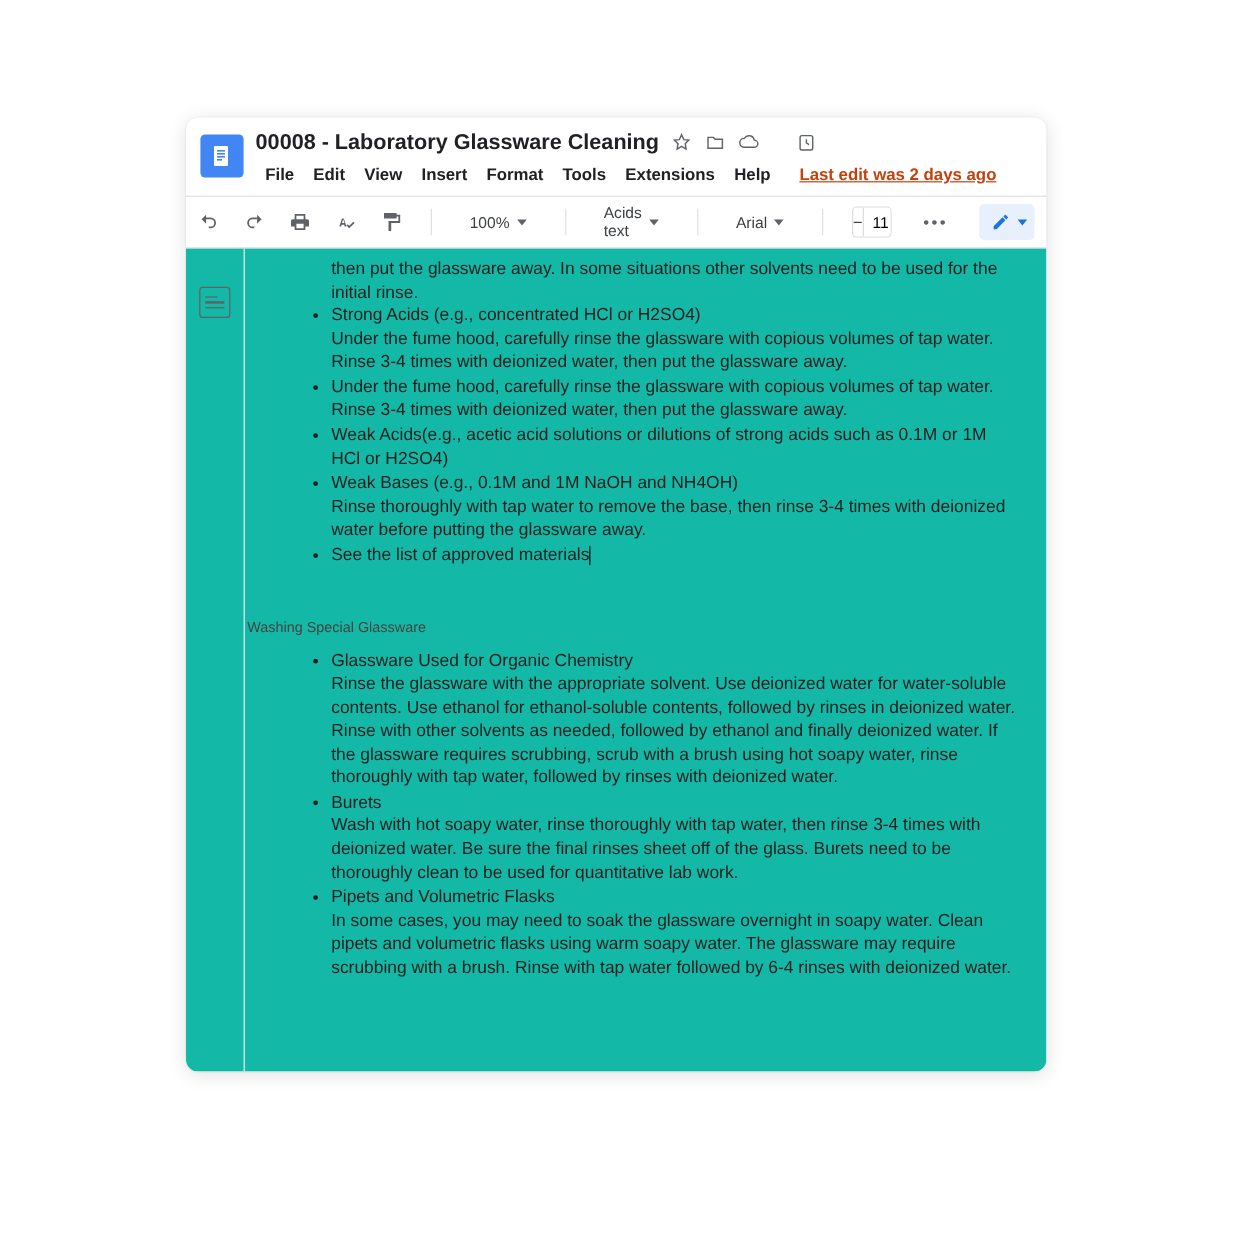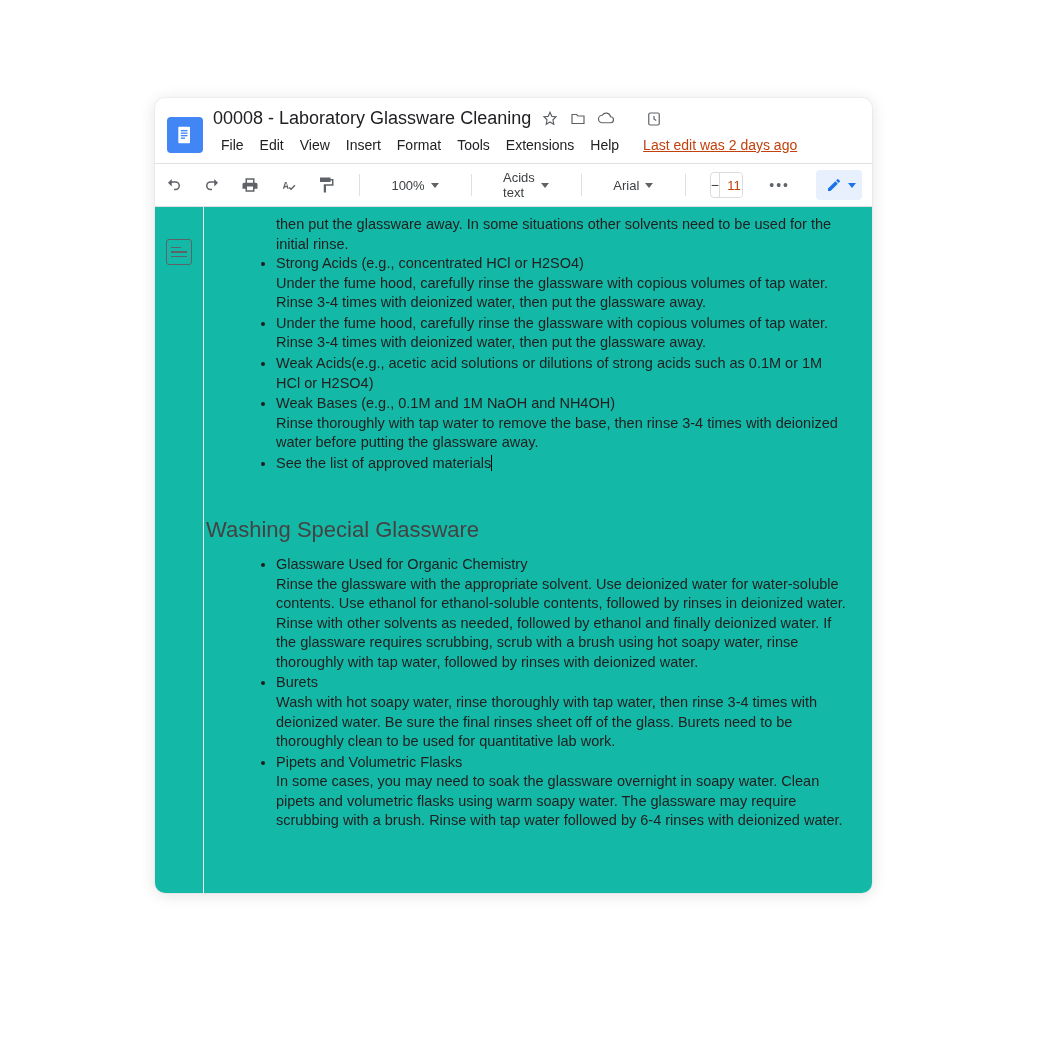"00008 - Laboratory Glassware Cleaning" .header { align-items: center -> flex-start; font-weight: none -> bold }
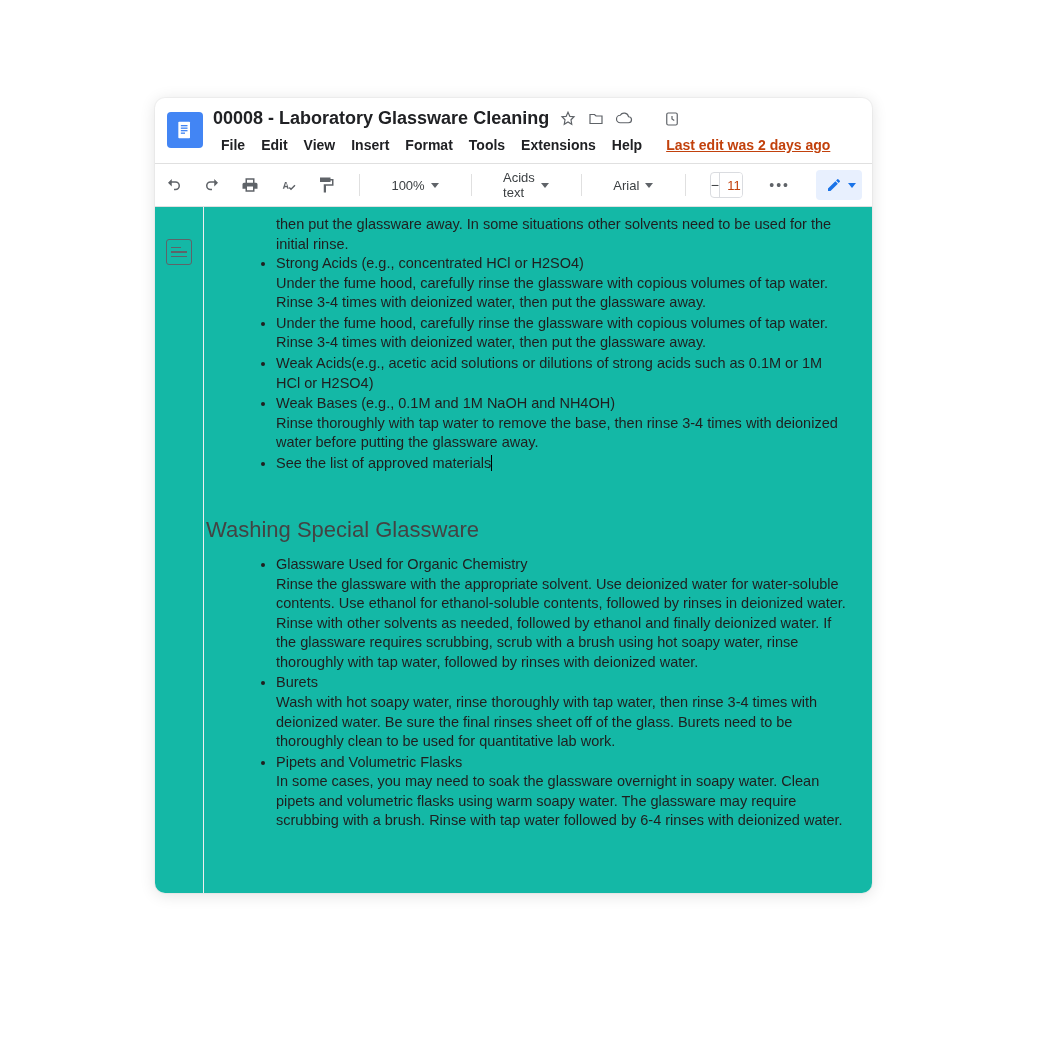"11" .fs-input { color: #c2410c -> #000000 }
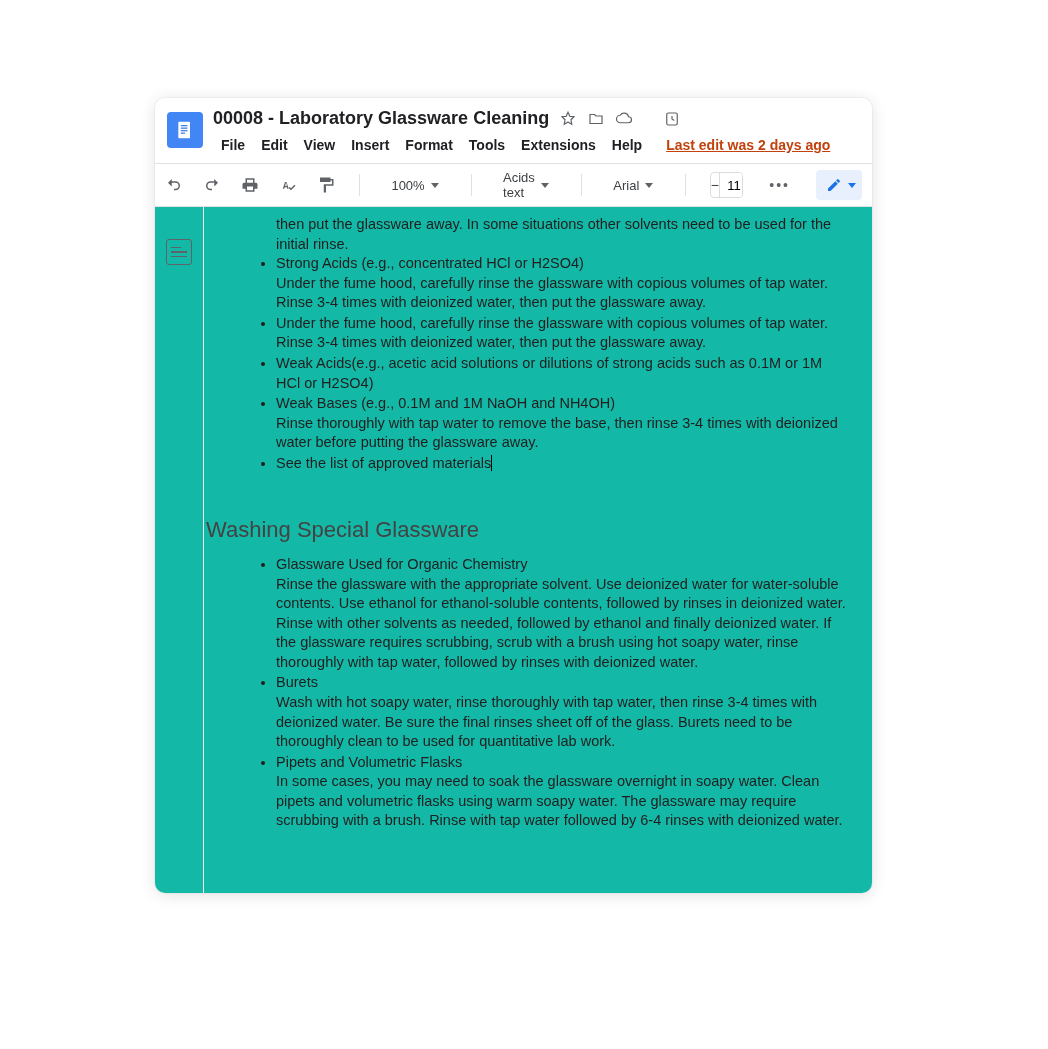"Washing Special Glassware" .section-heading { font-size: 22px -> 12px }
